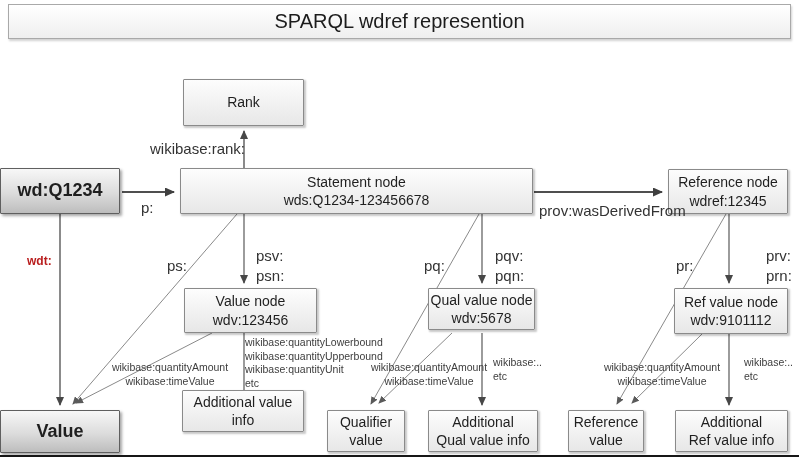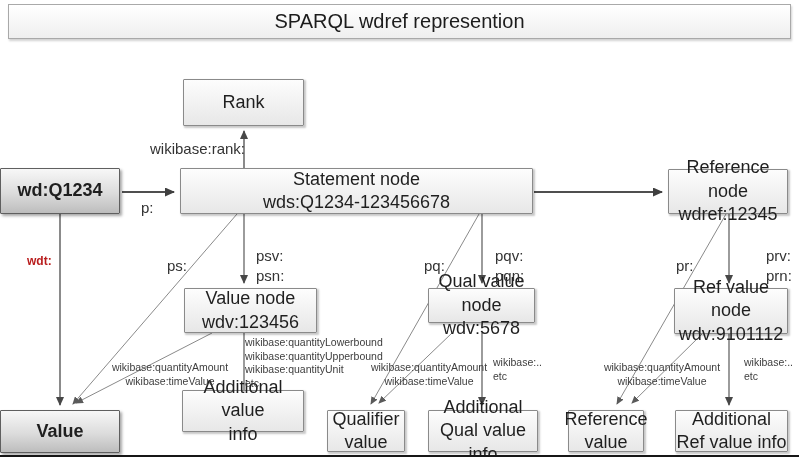"Rank" .node { font-size: 18px -> 14px }
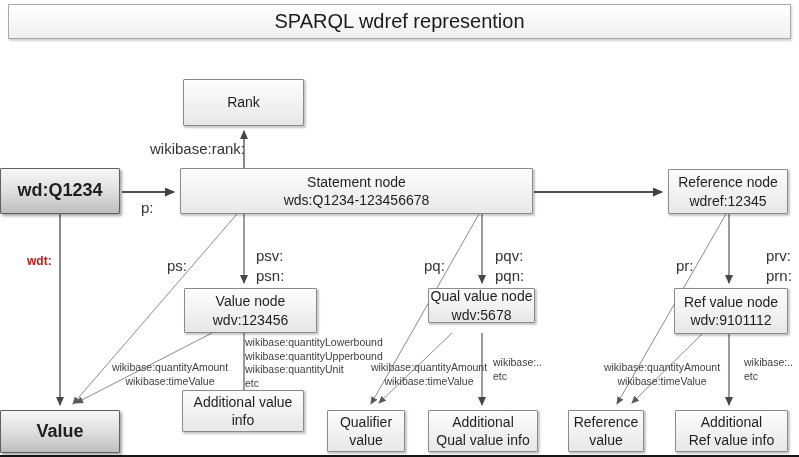"prov:wasDerivedFrom" div.elabel { html: none -> <div>prov:wasDerivedFrom</div> }
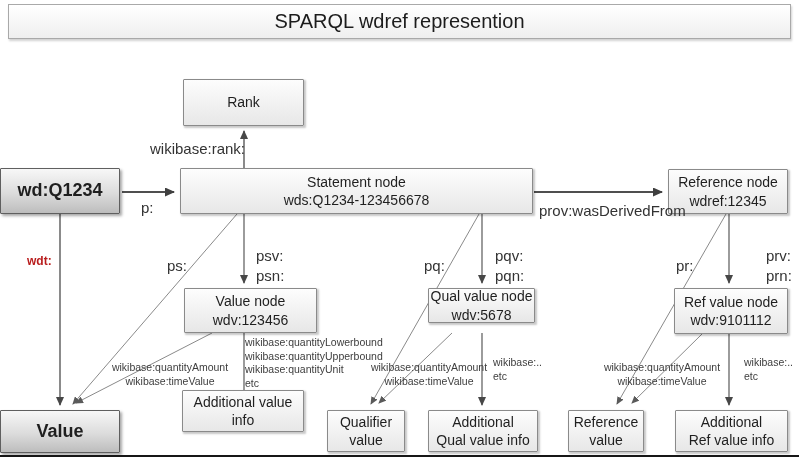"Qual value node" div.node { height: 35px -> 42px }
